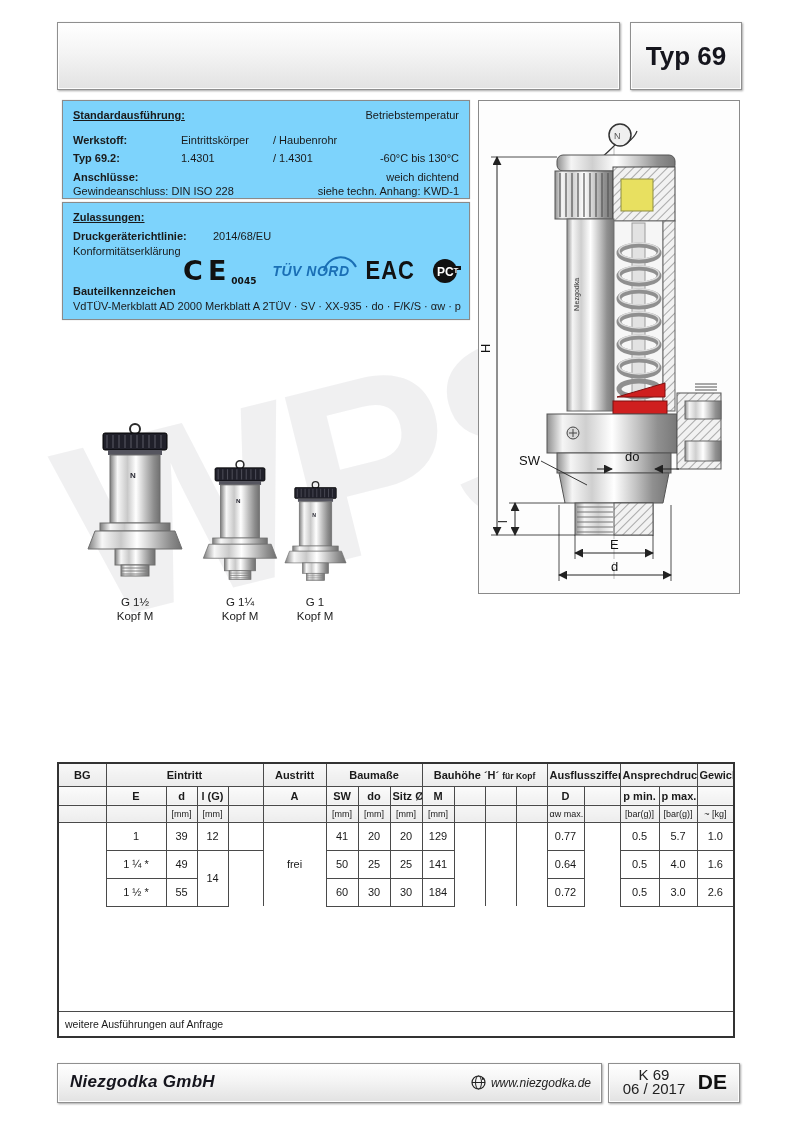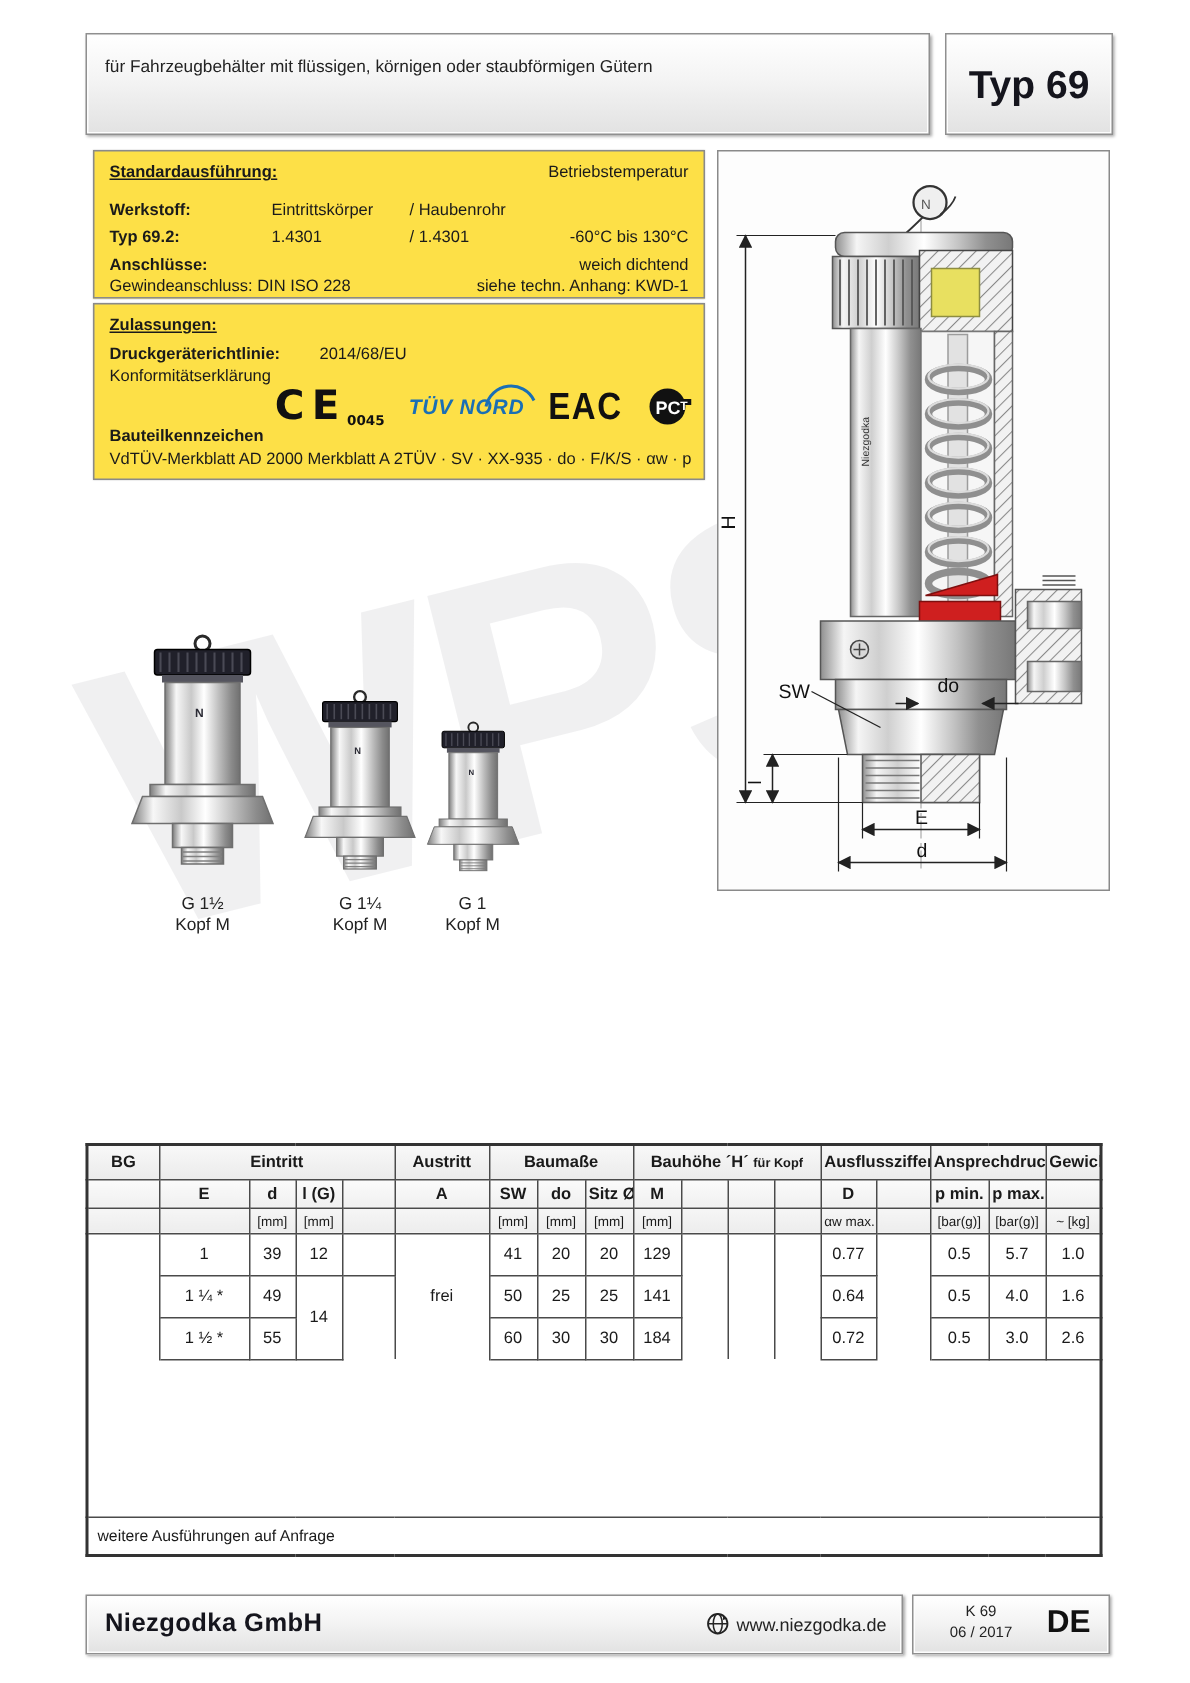"für Fahrzeugbehälter mit flüssigen," div.title-sub { html: <div>für Fahrzeugbehälter mit flüssigen, körnigen oder staubförmigen Gütern</div> -> none }
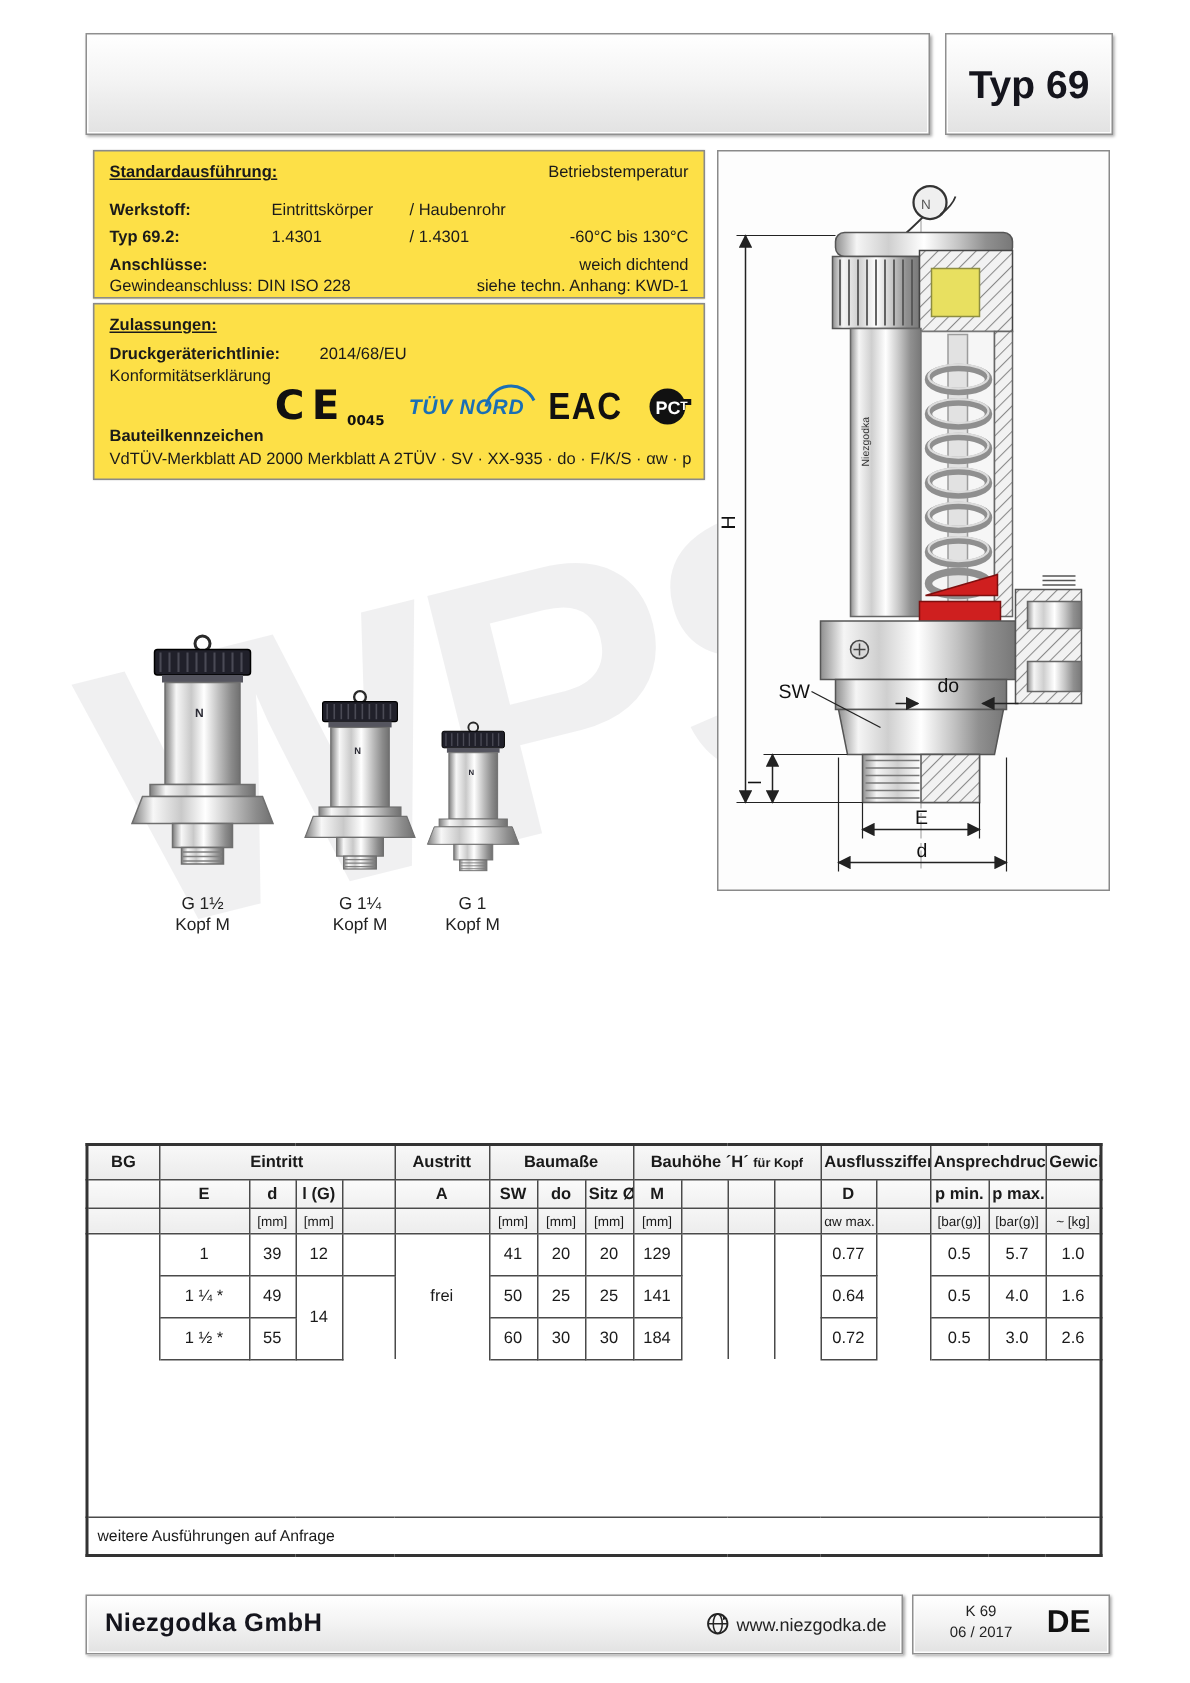"Standardausführung:" .specbox { background: #fde047 -> #7dd3fc }
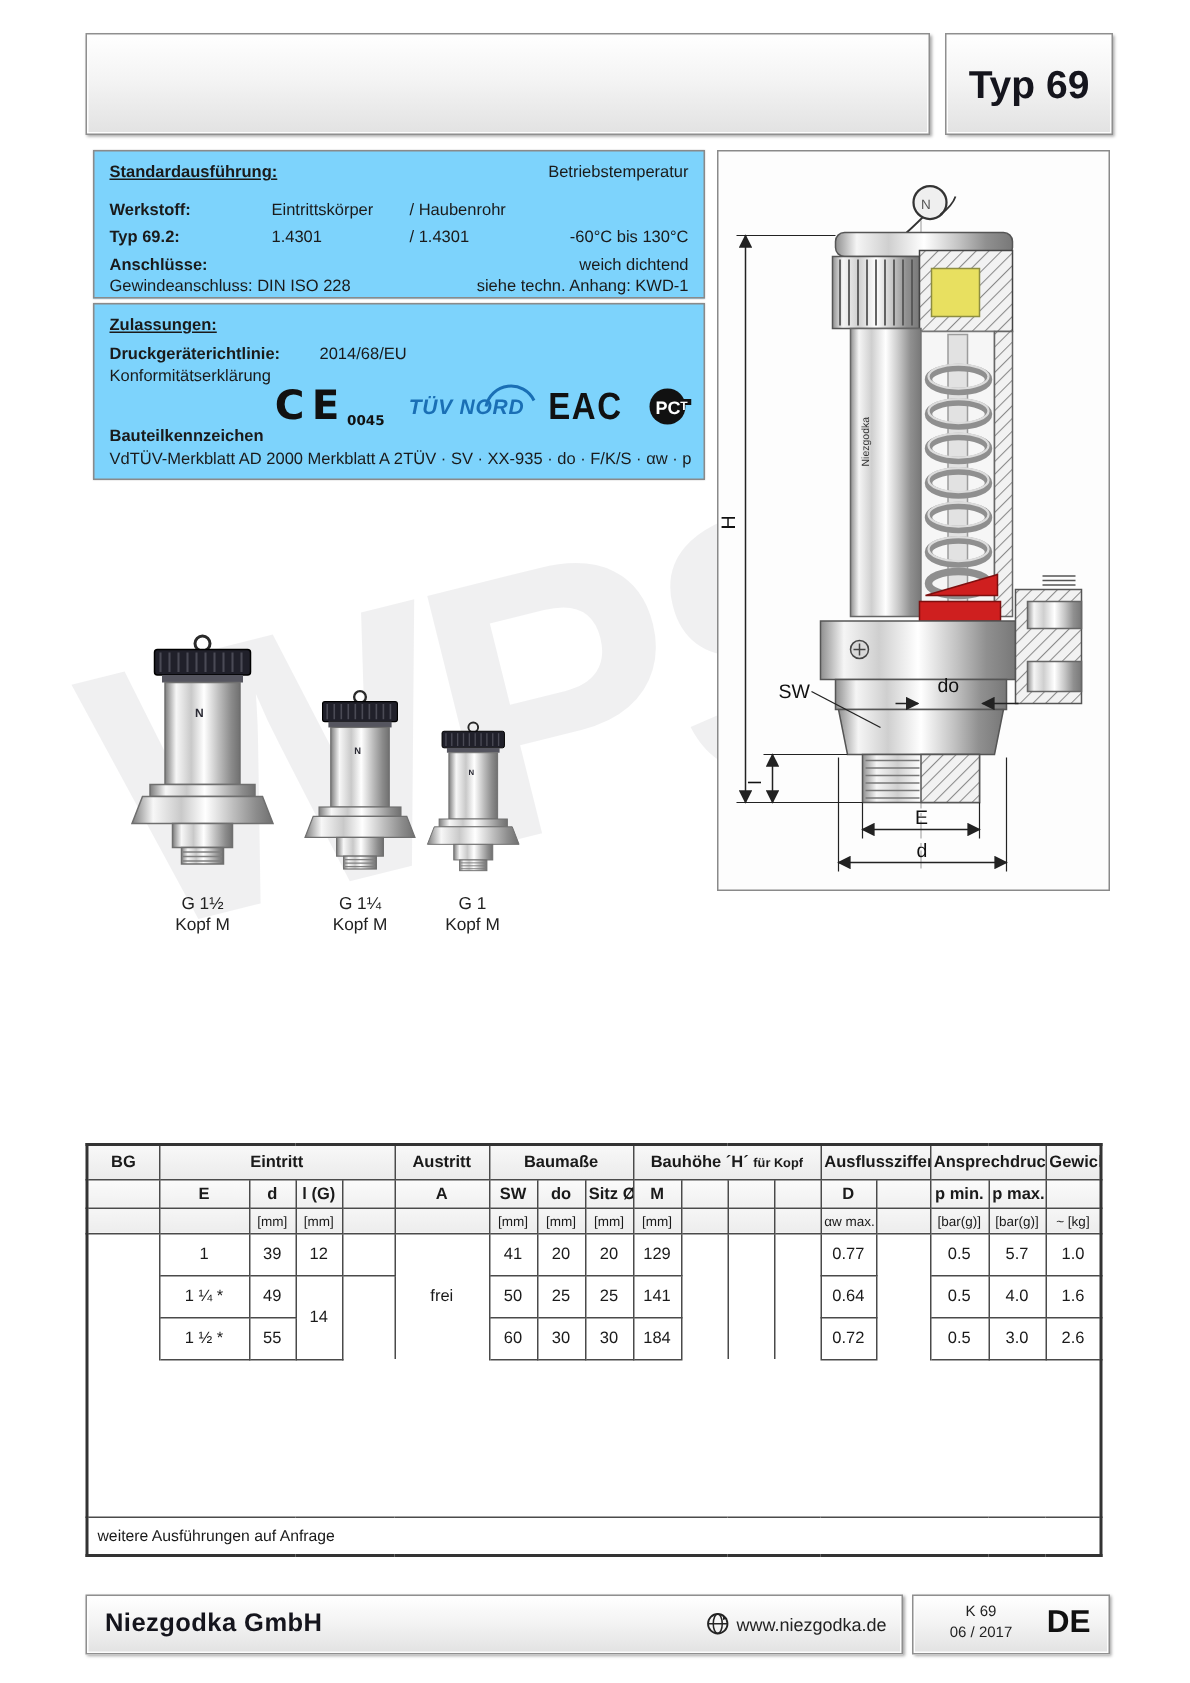"Niezgodka GmbH" div.box3d { font-style: none -> italic }
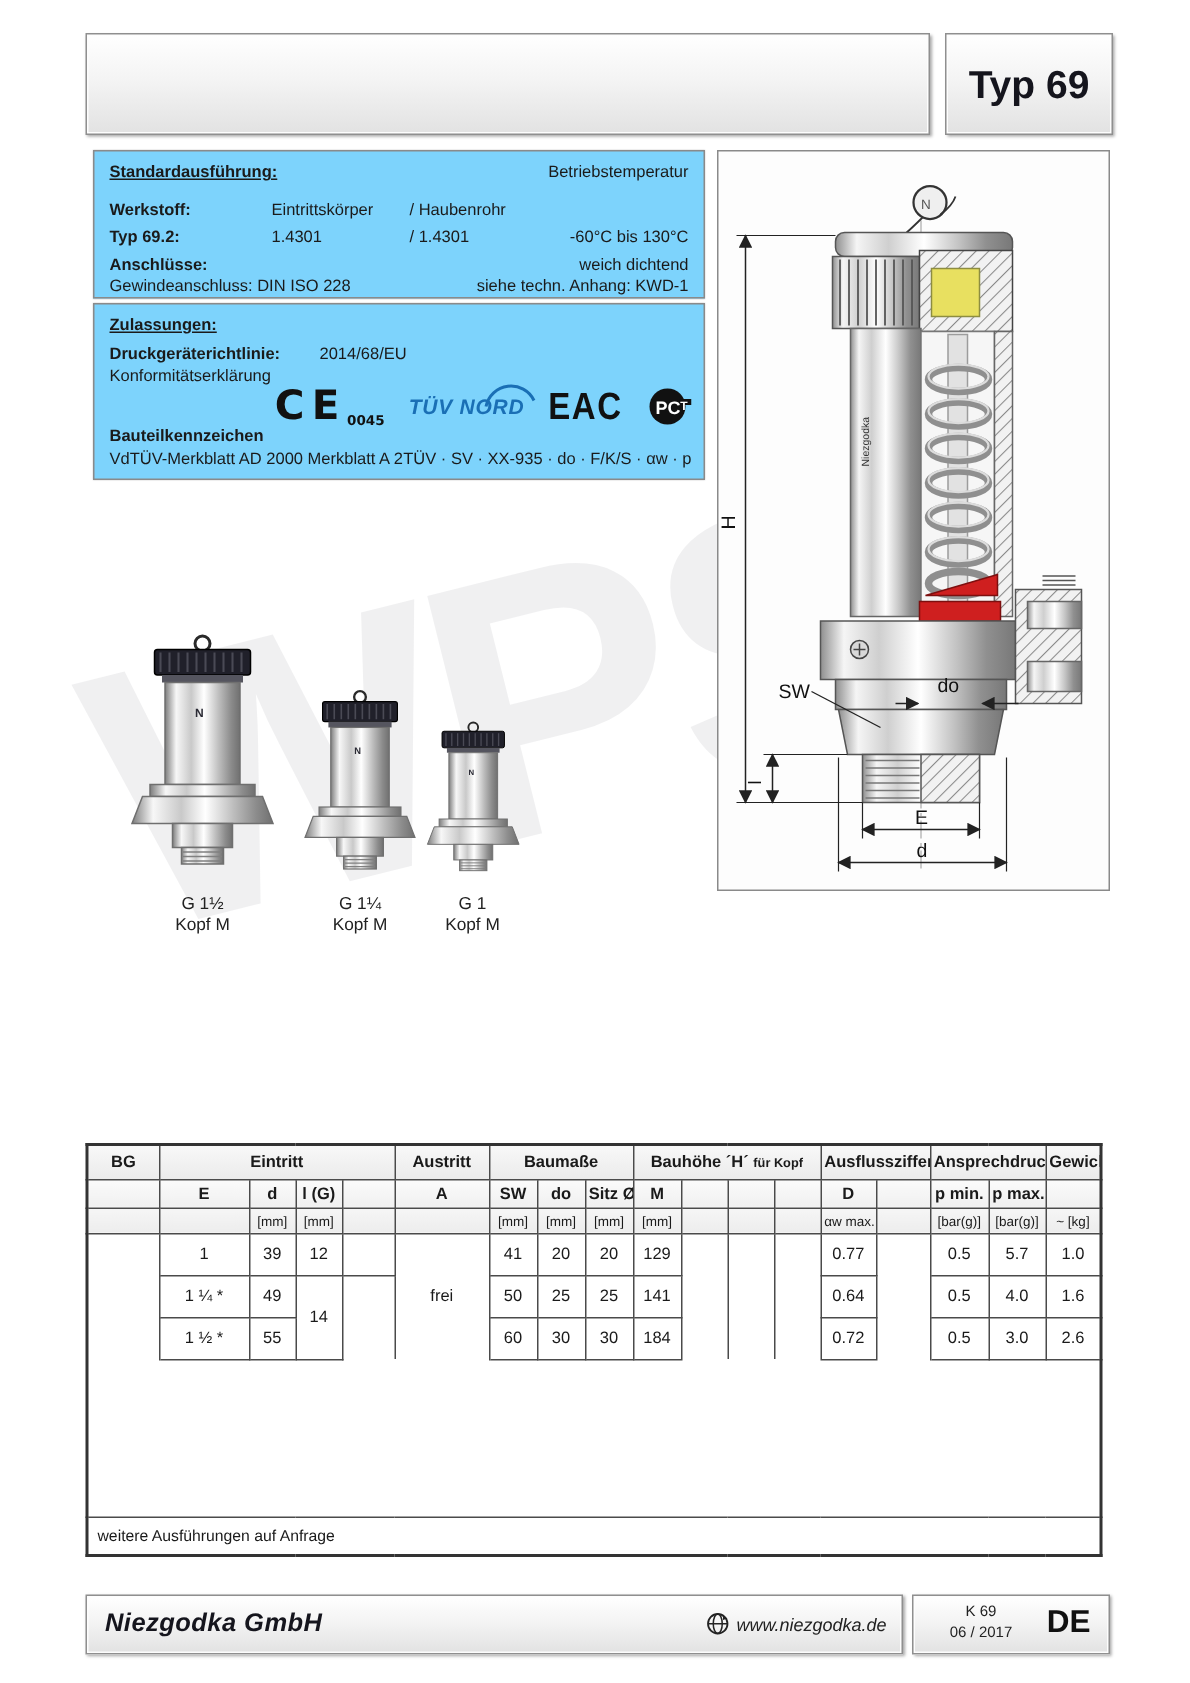"K 69" .f-doc { font-size: 10px -> 15px }
